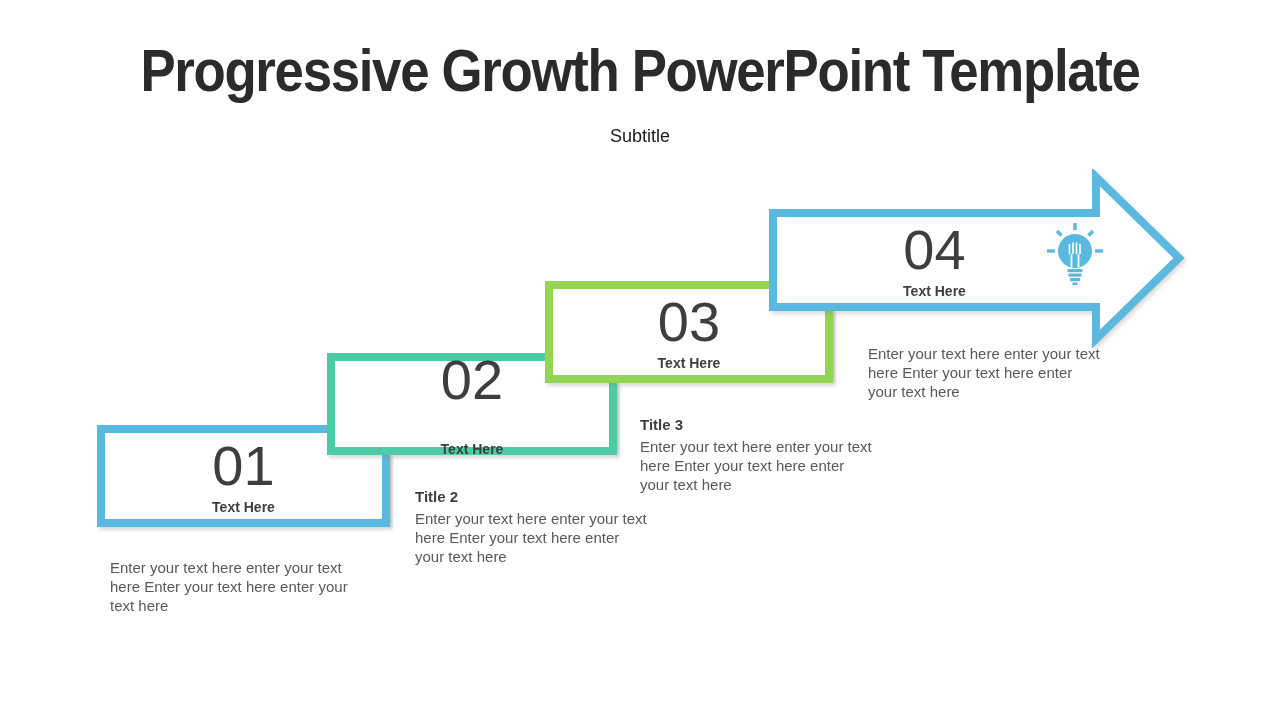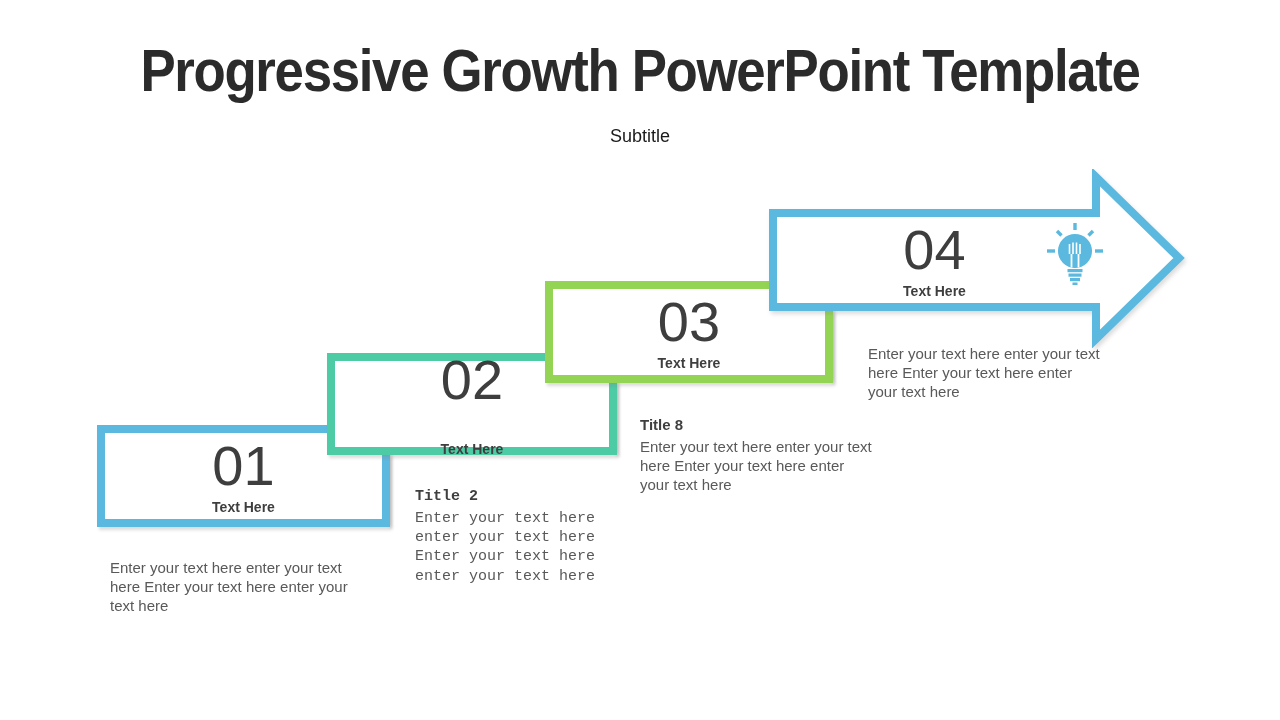"Title 8" h3 { text: 8 -> 3 }
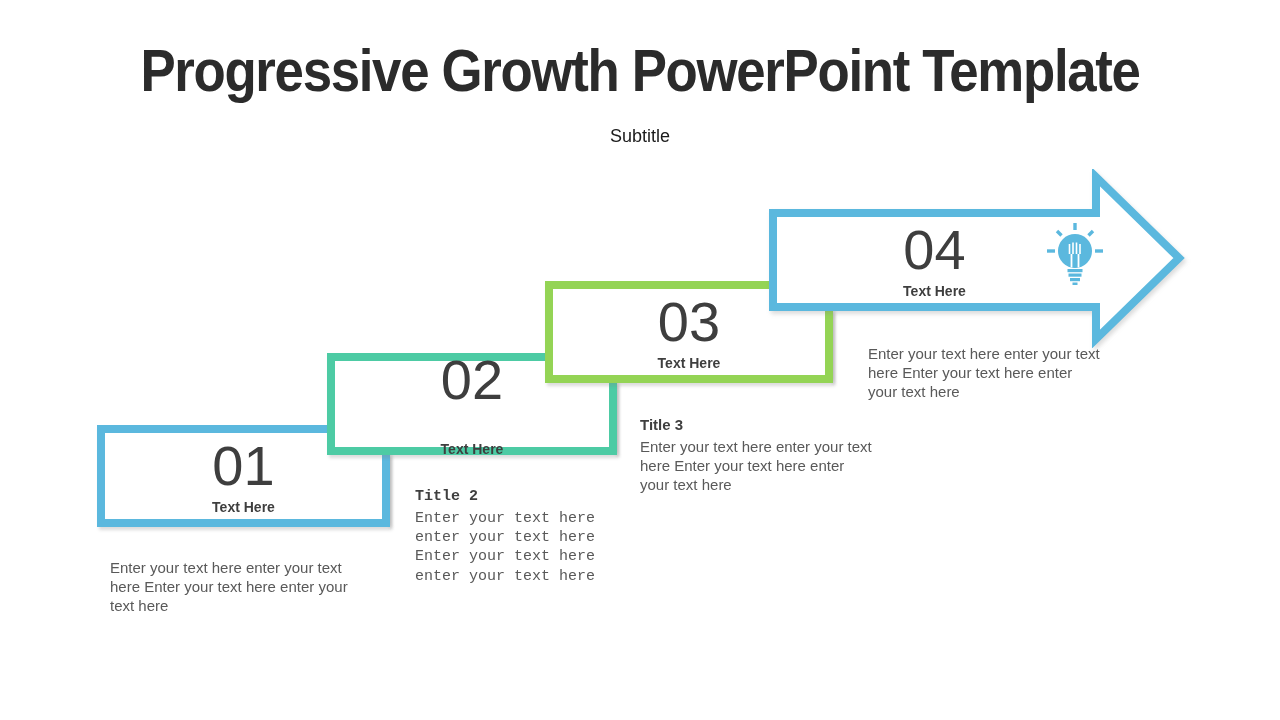"Title 2" .caption-2 { font-family: Liberation Mono, monospace -> none }
